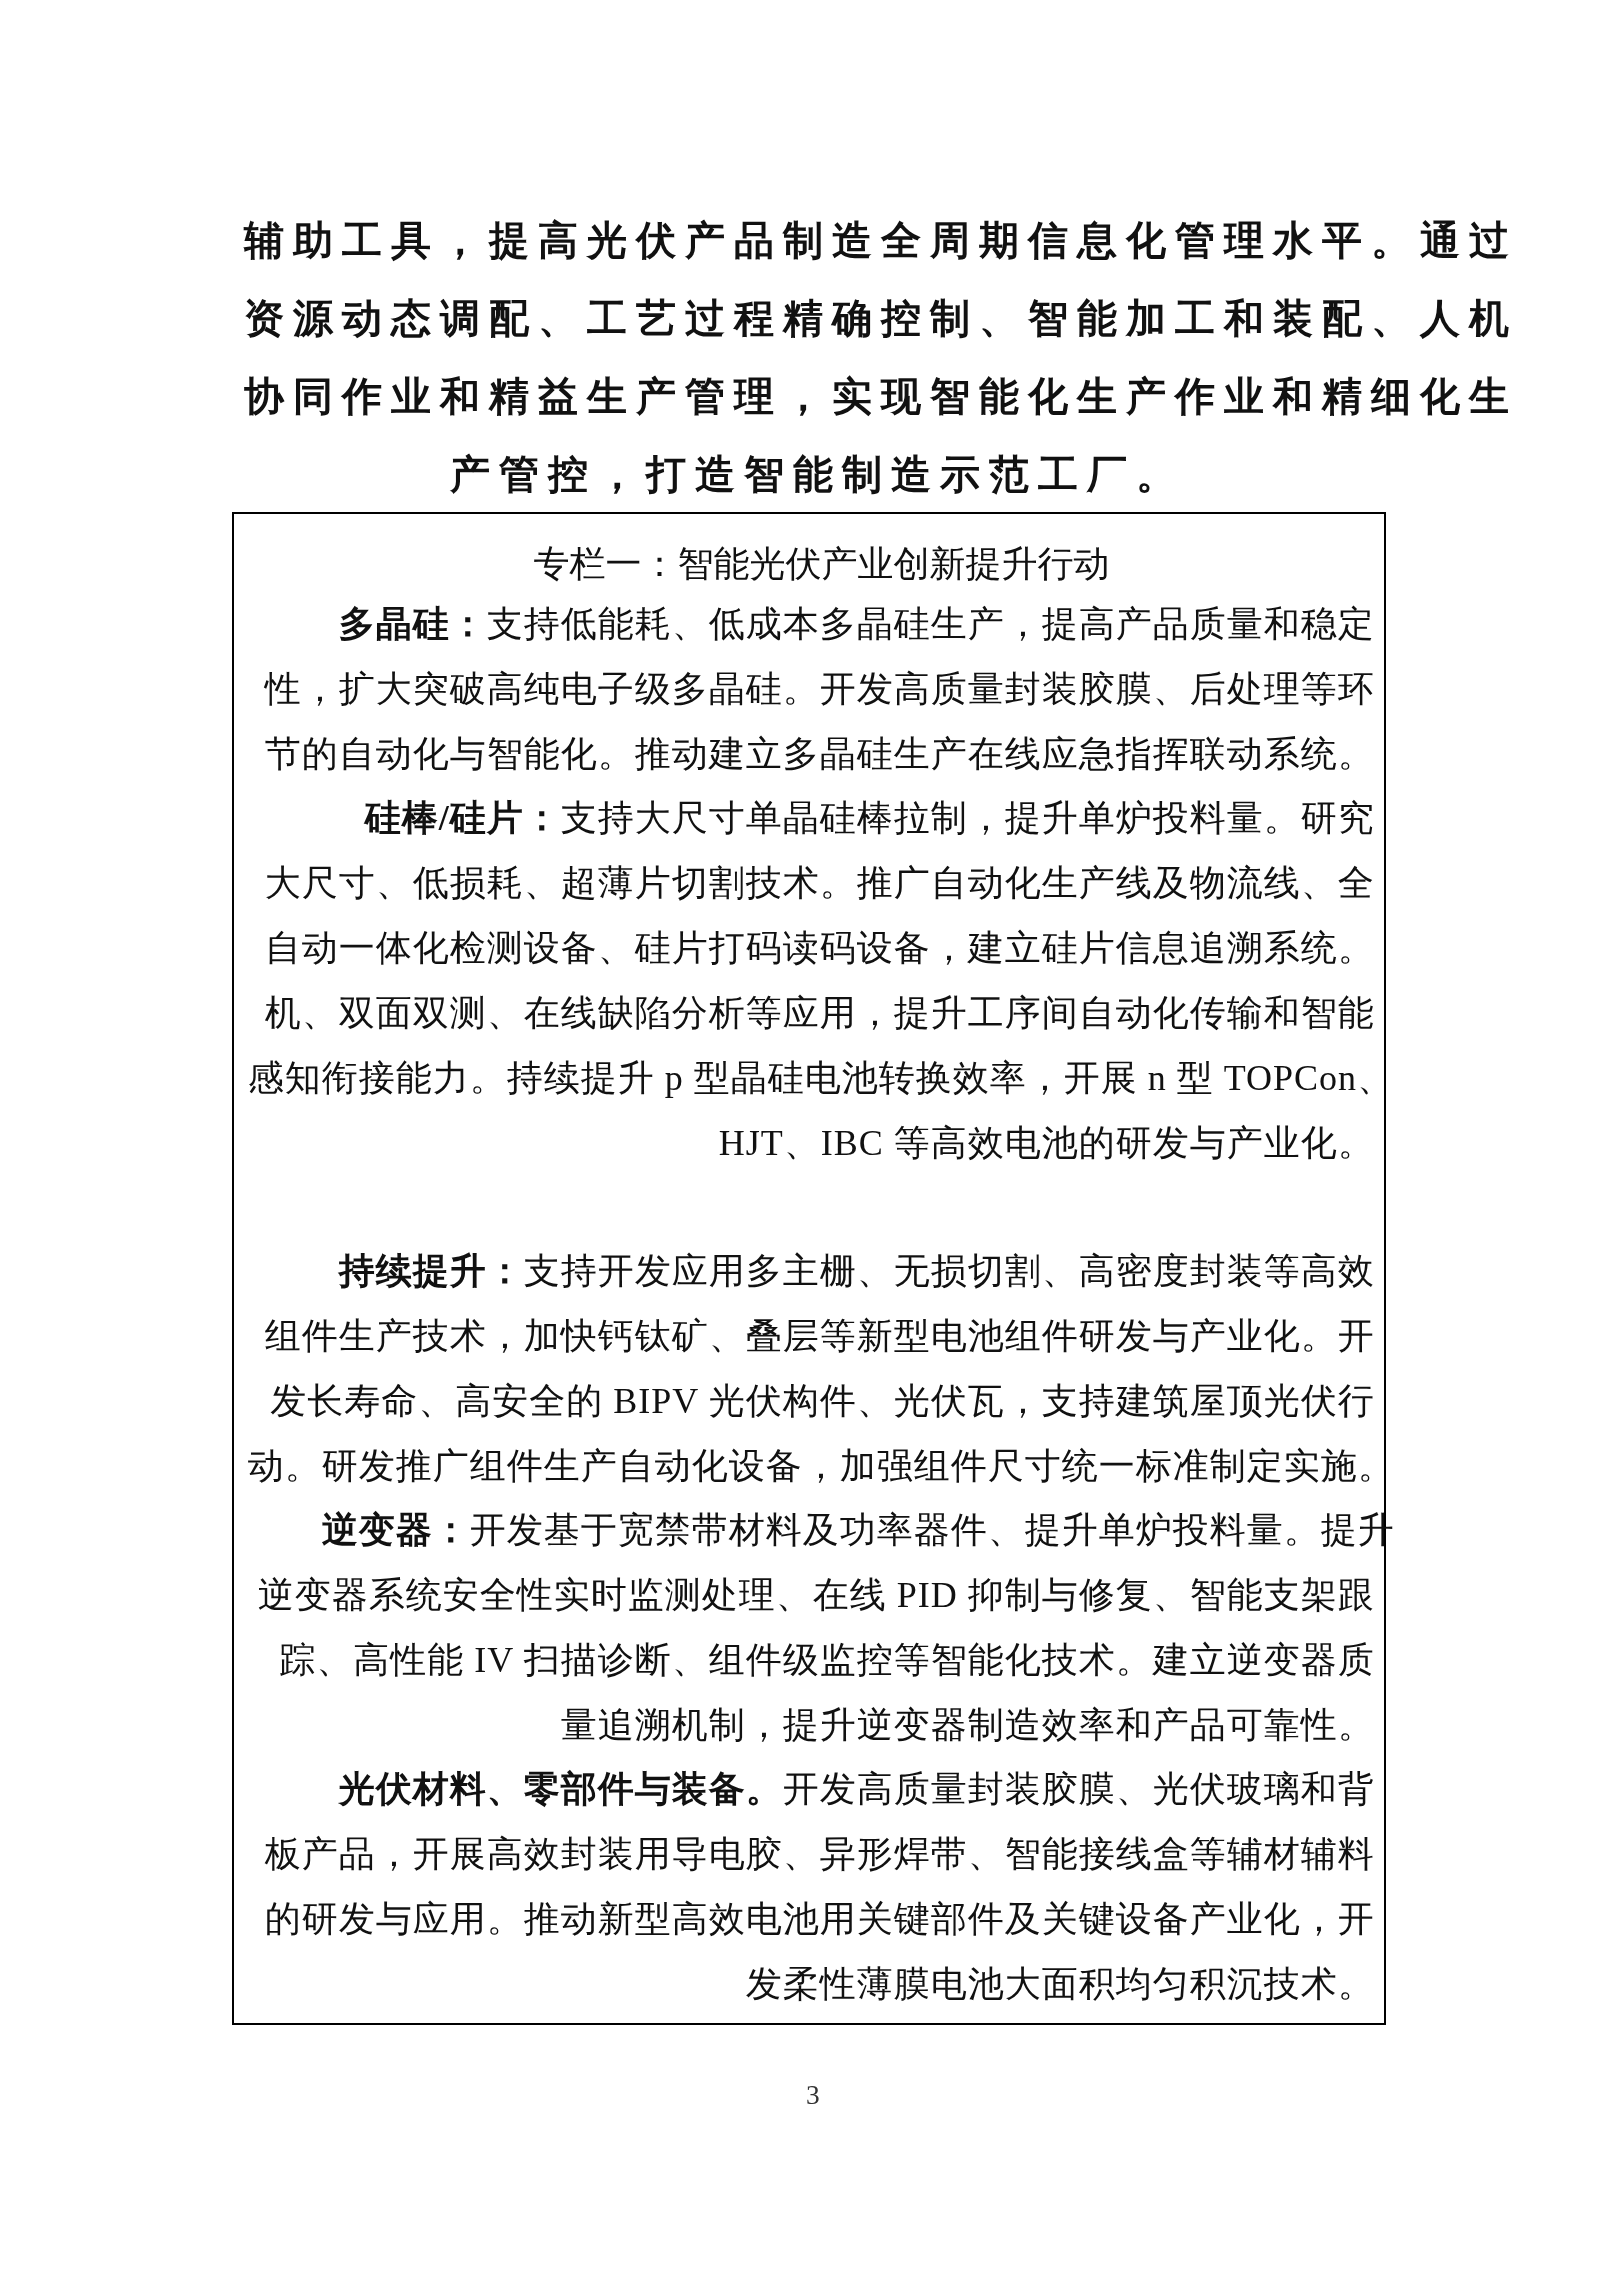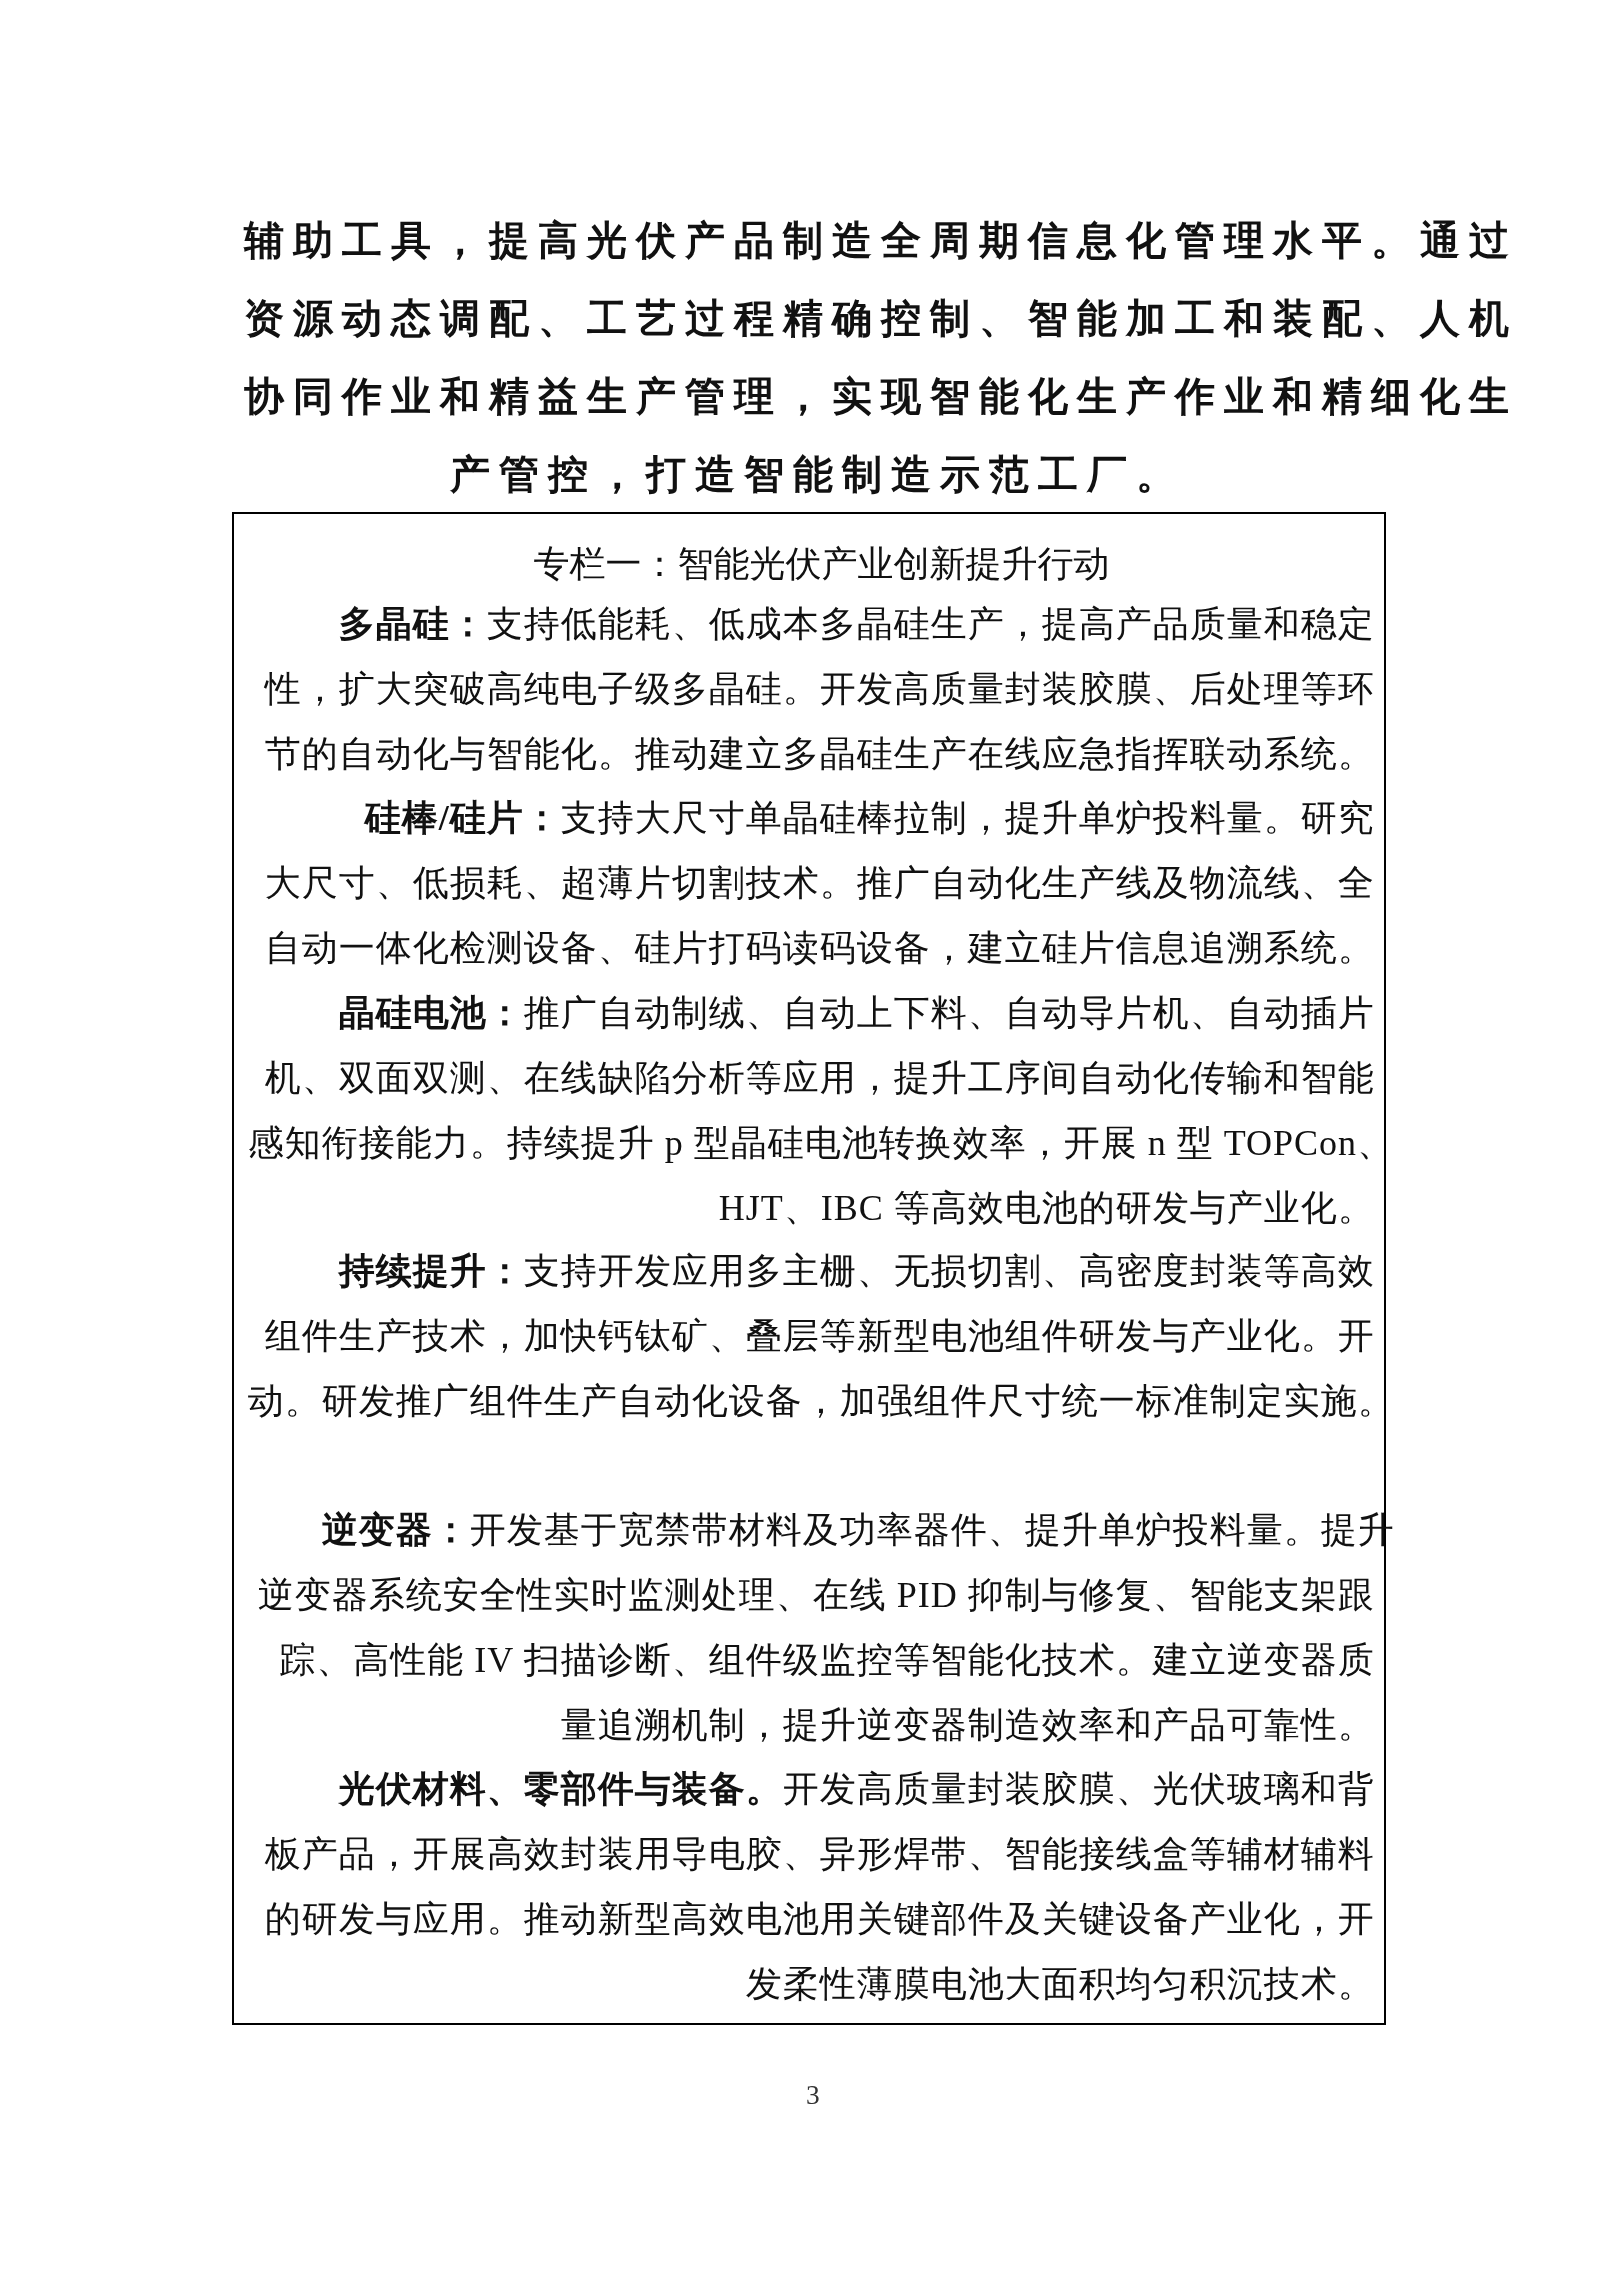"晶硅电池：推广自动制绒、自动上下料、自动导片机、自动插片" div.line { html: <div><span>晶硅电池：</span><span>推广自动制绒、自动上下料、自动导片机、自动插片</span></div> -> none }
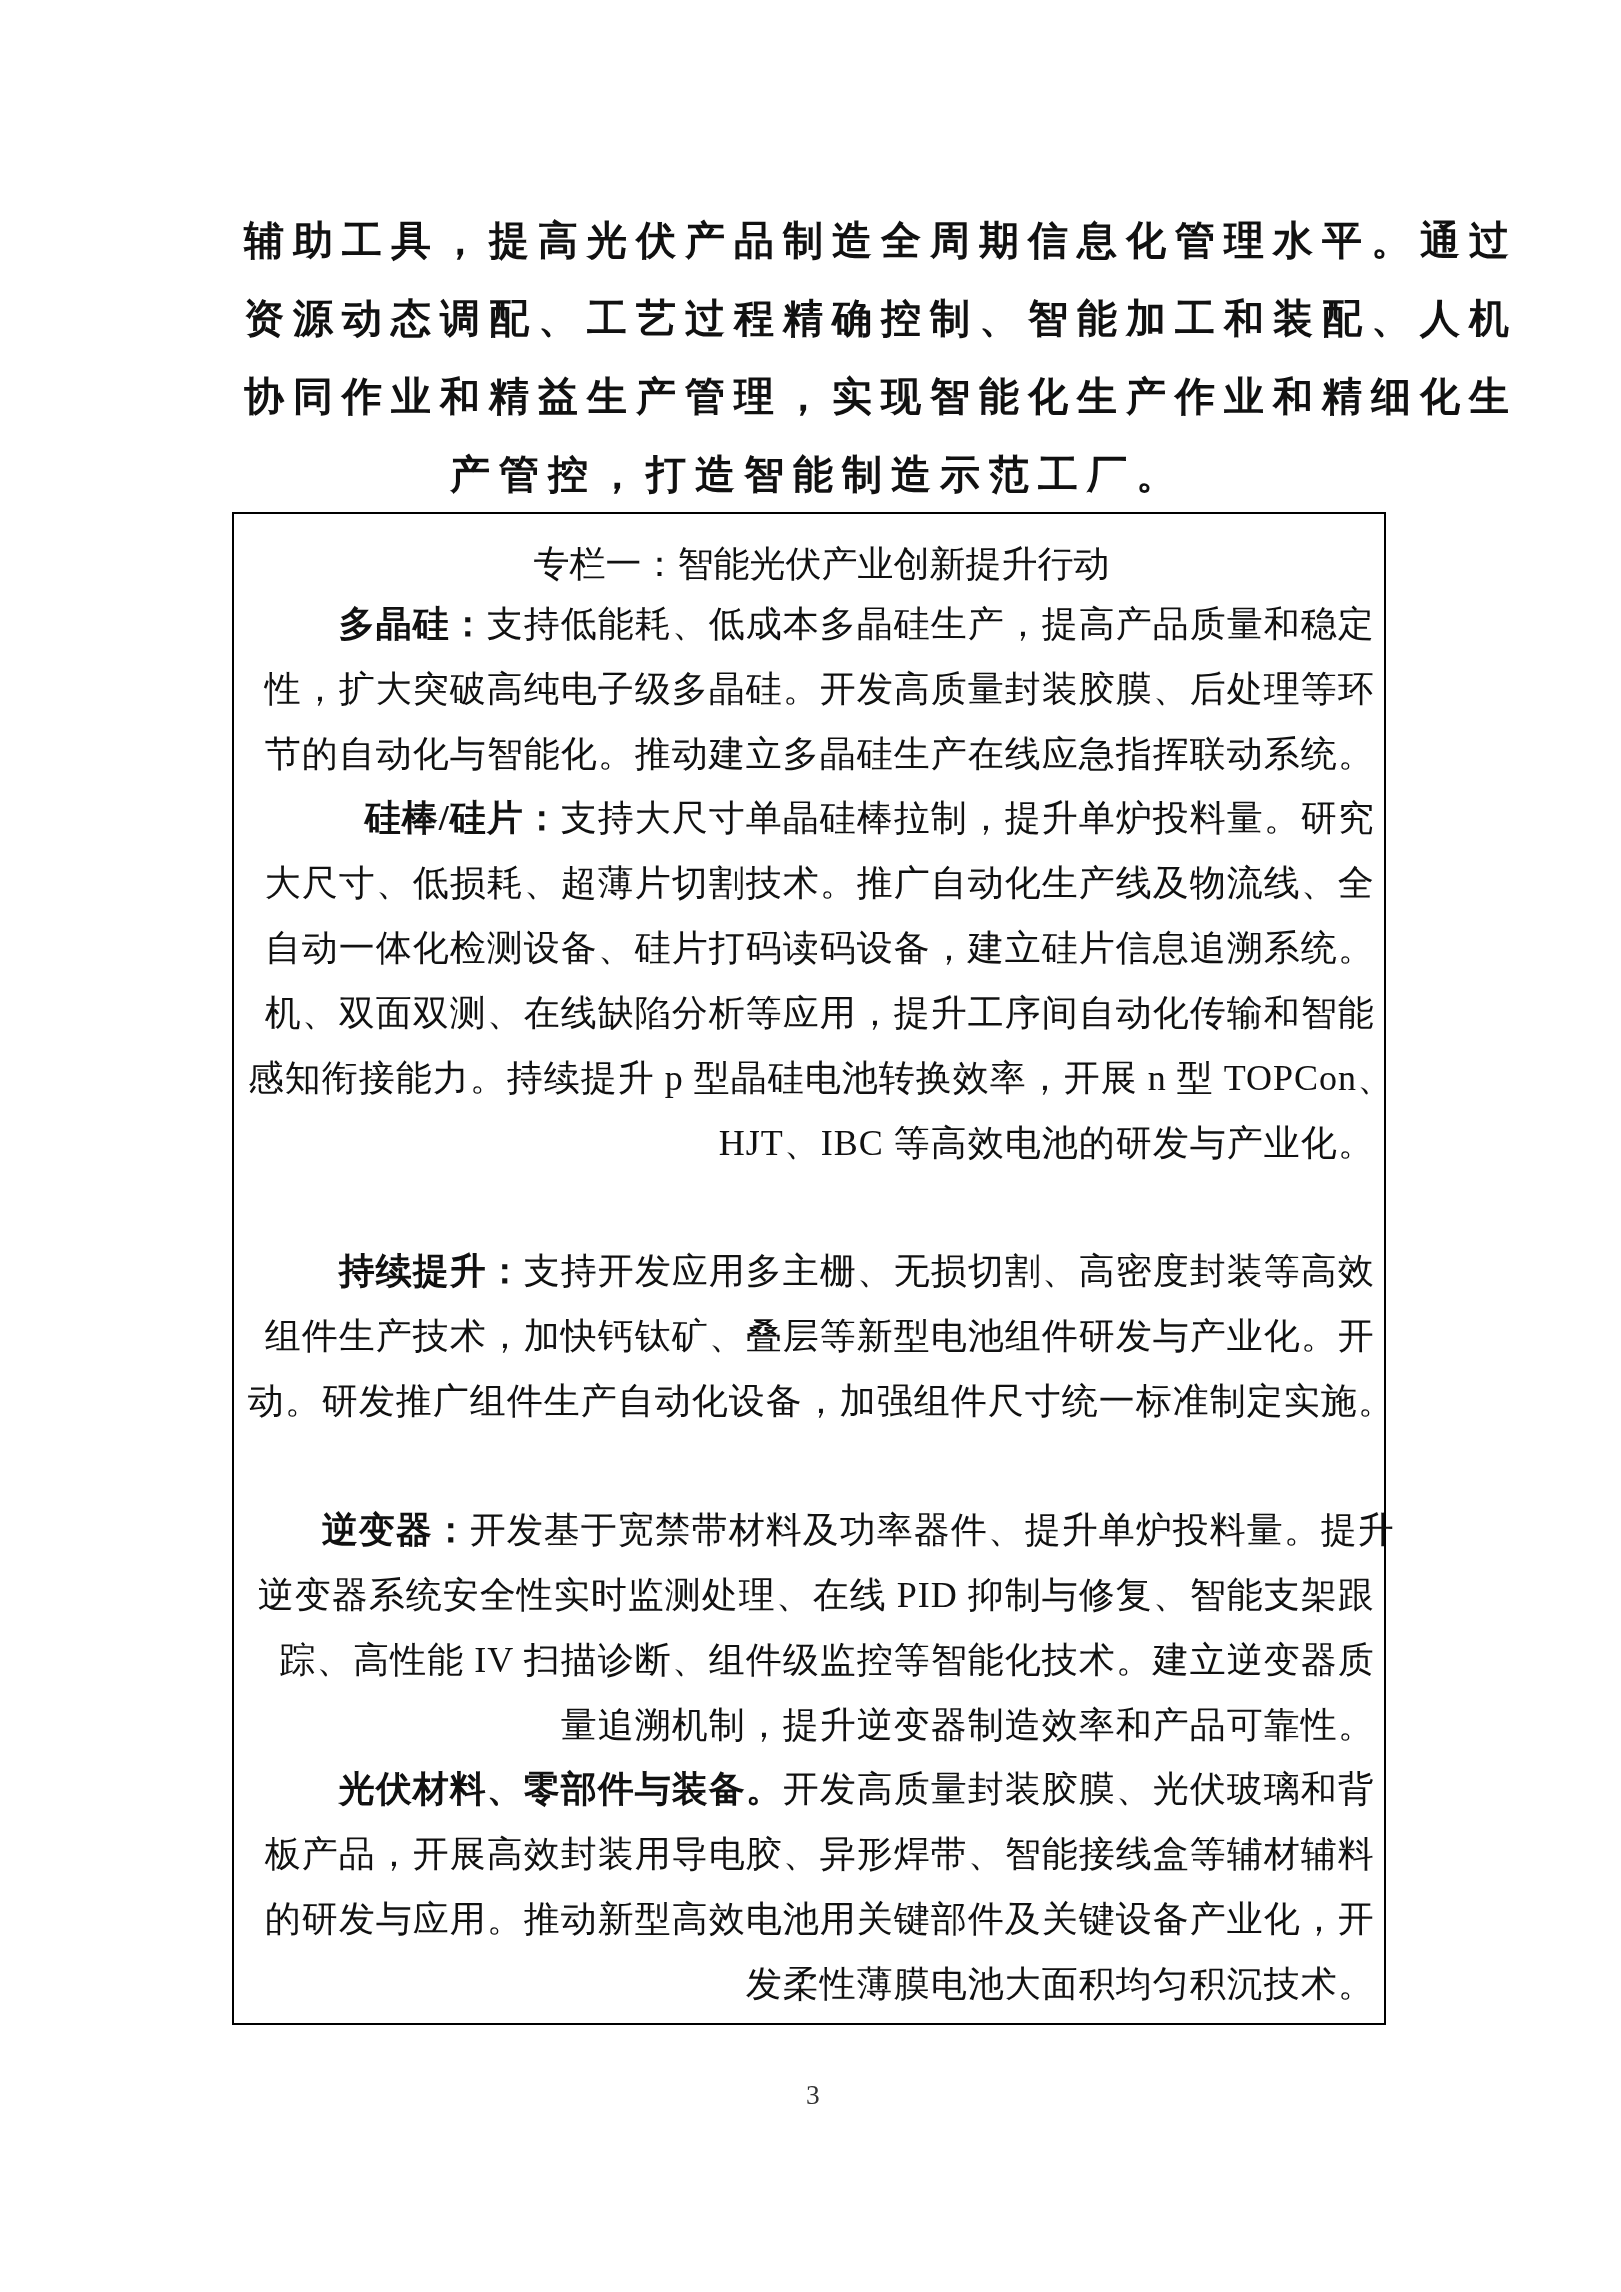"发长寿命、高安全的 BIPV 光伏构件、光伏瓦，支持建筑屋顶光伏行" div.line { html: none -> <div>发长寿命、高安全的 BIPV 光伏构件、光伏瓦，支持建筑屋顶光伏行</div> }
